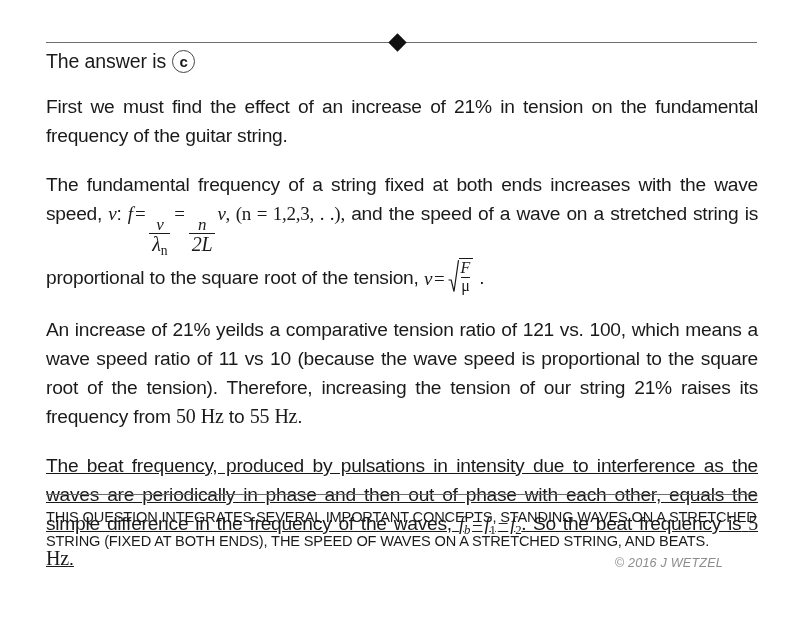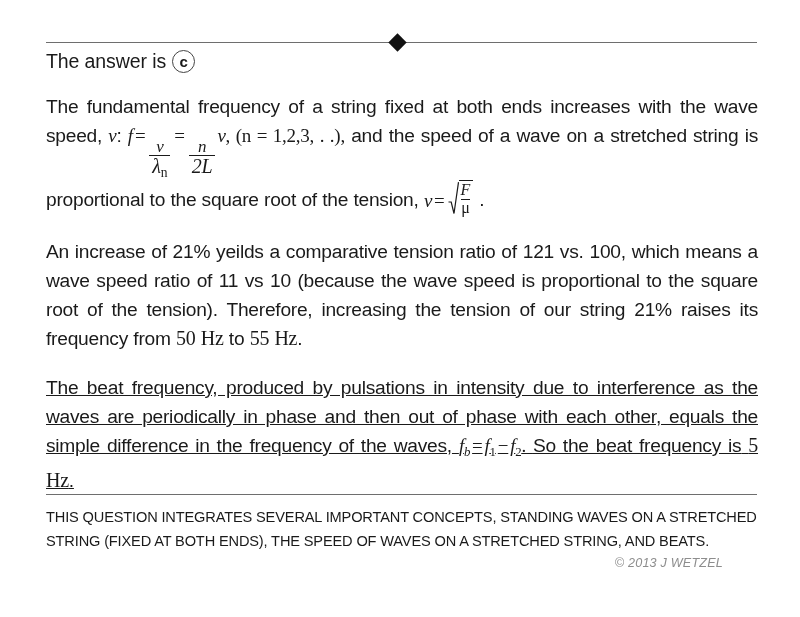"First we must find the" p.para { html: none -> <p>First we must find the effect of an increase of 21% in tension on the fundamental frequency of the guitar string.</p> }
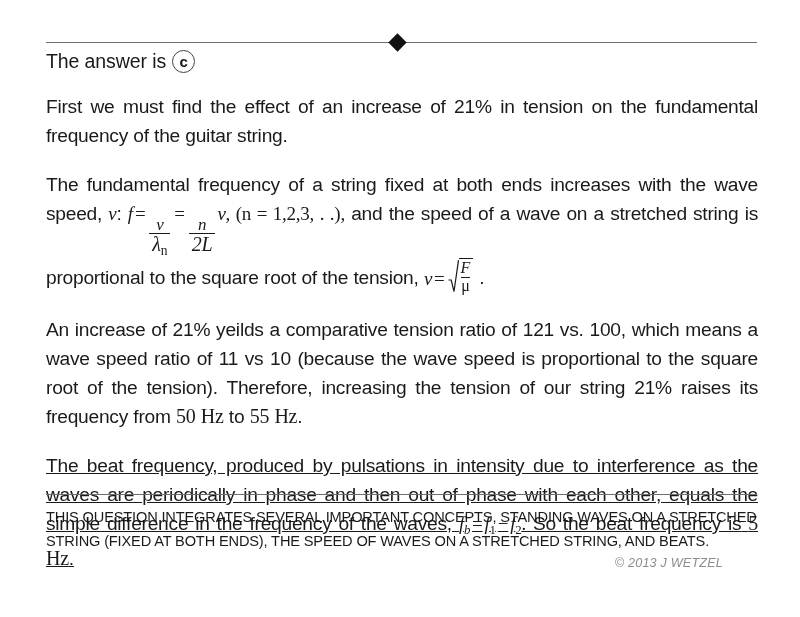"© 2013 J WETZEL" div.copyright { text: 2013 -> 2016 }
